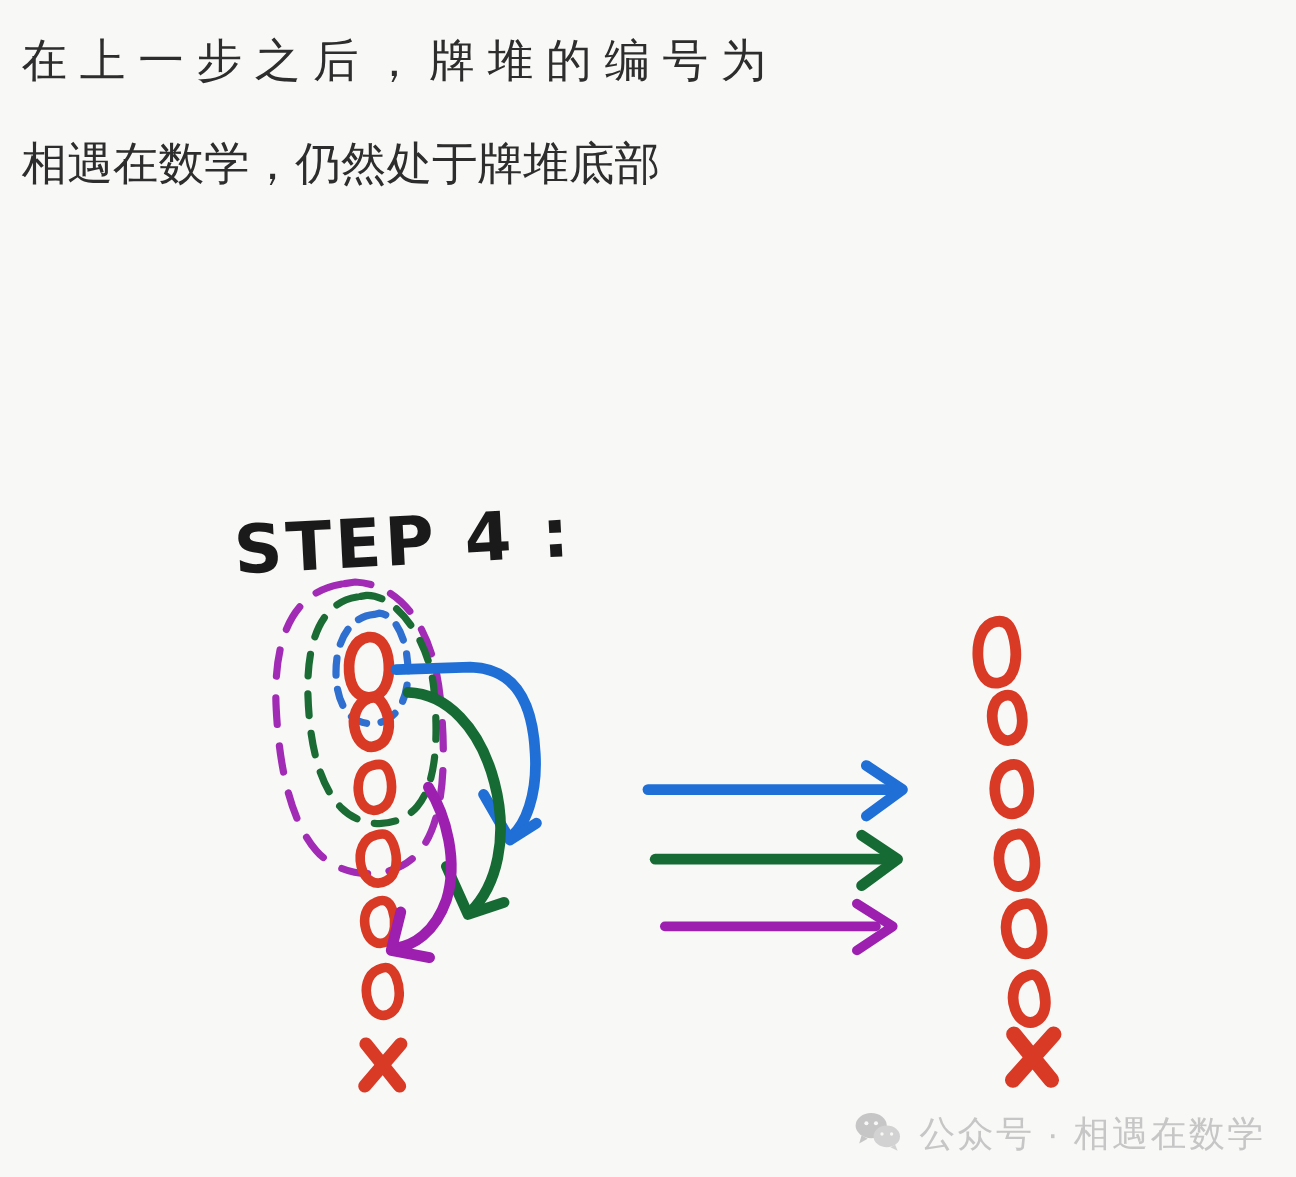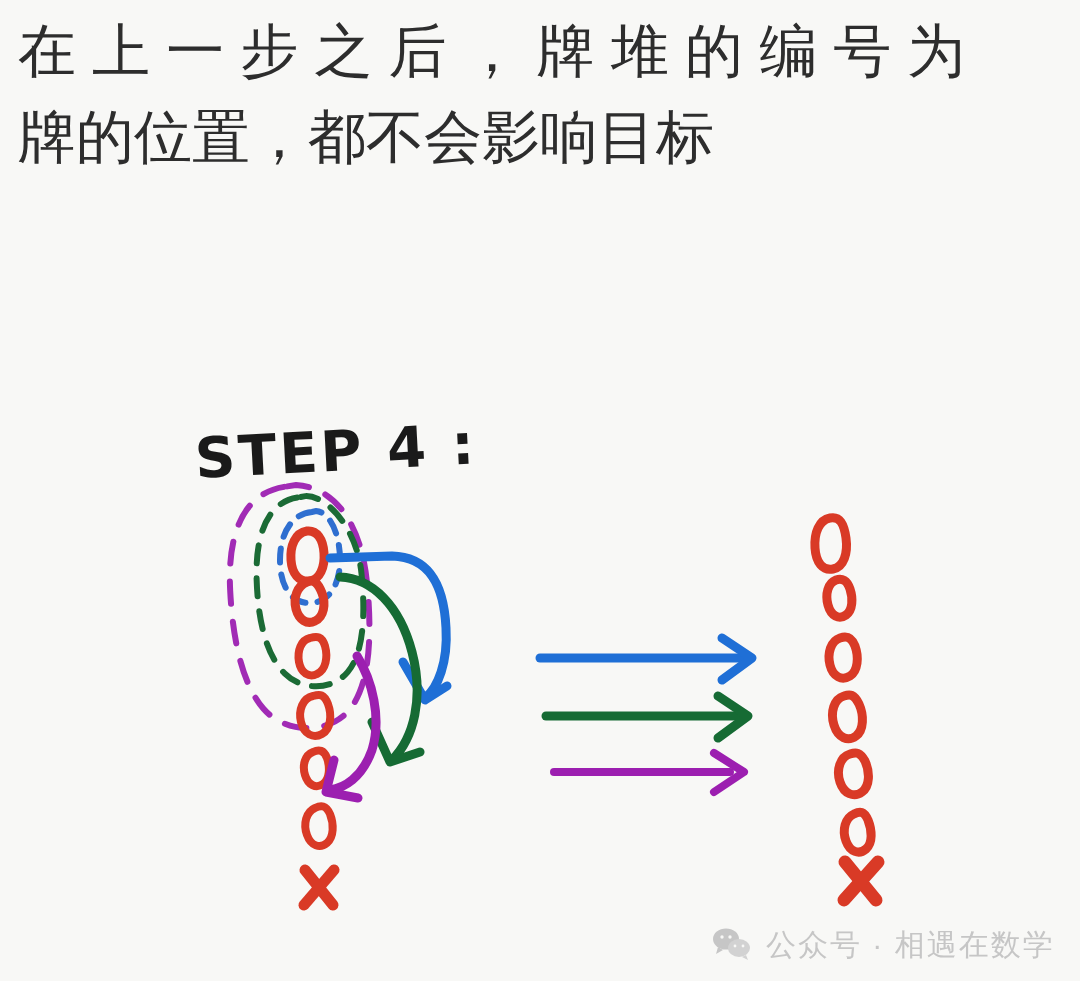"在 上 一 步 之" .para-line { font-size: 58px -> 38px }
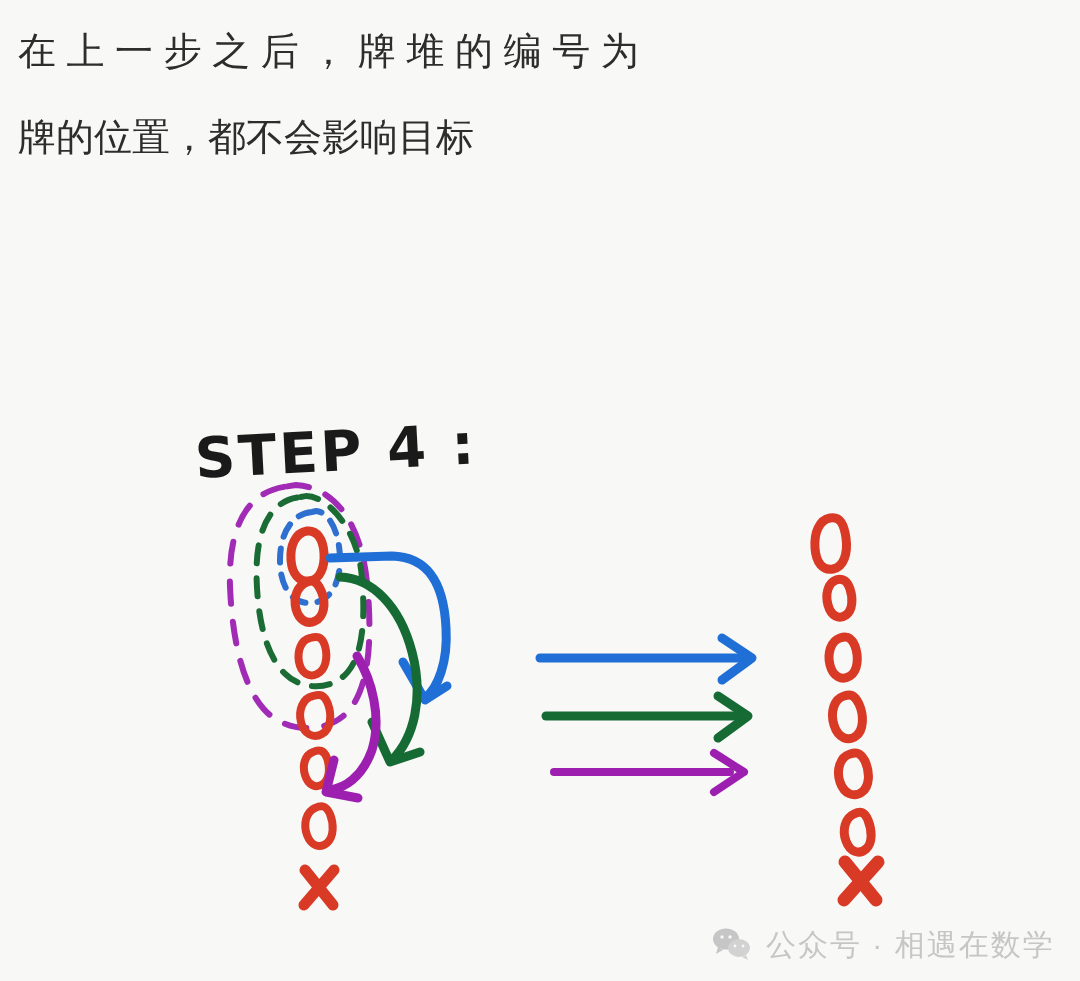"牌的位置，都不会影响目标" div.para-line { text: 牌的位置，都不会影响目标 -> 相遇在数学，仍然处于牌堆底部 }
